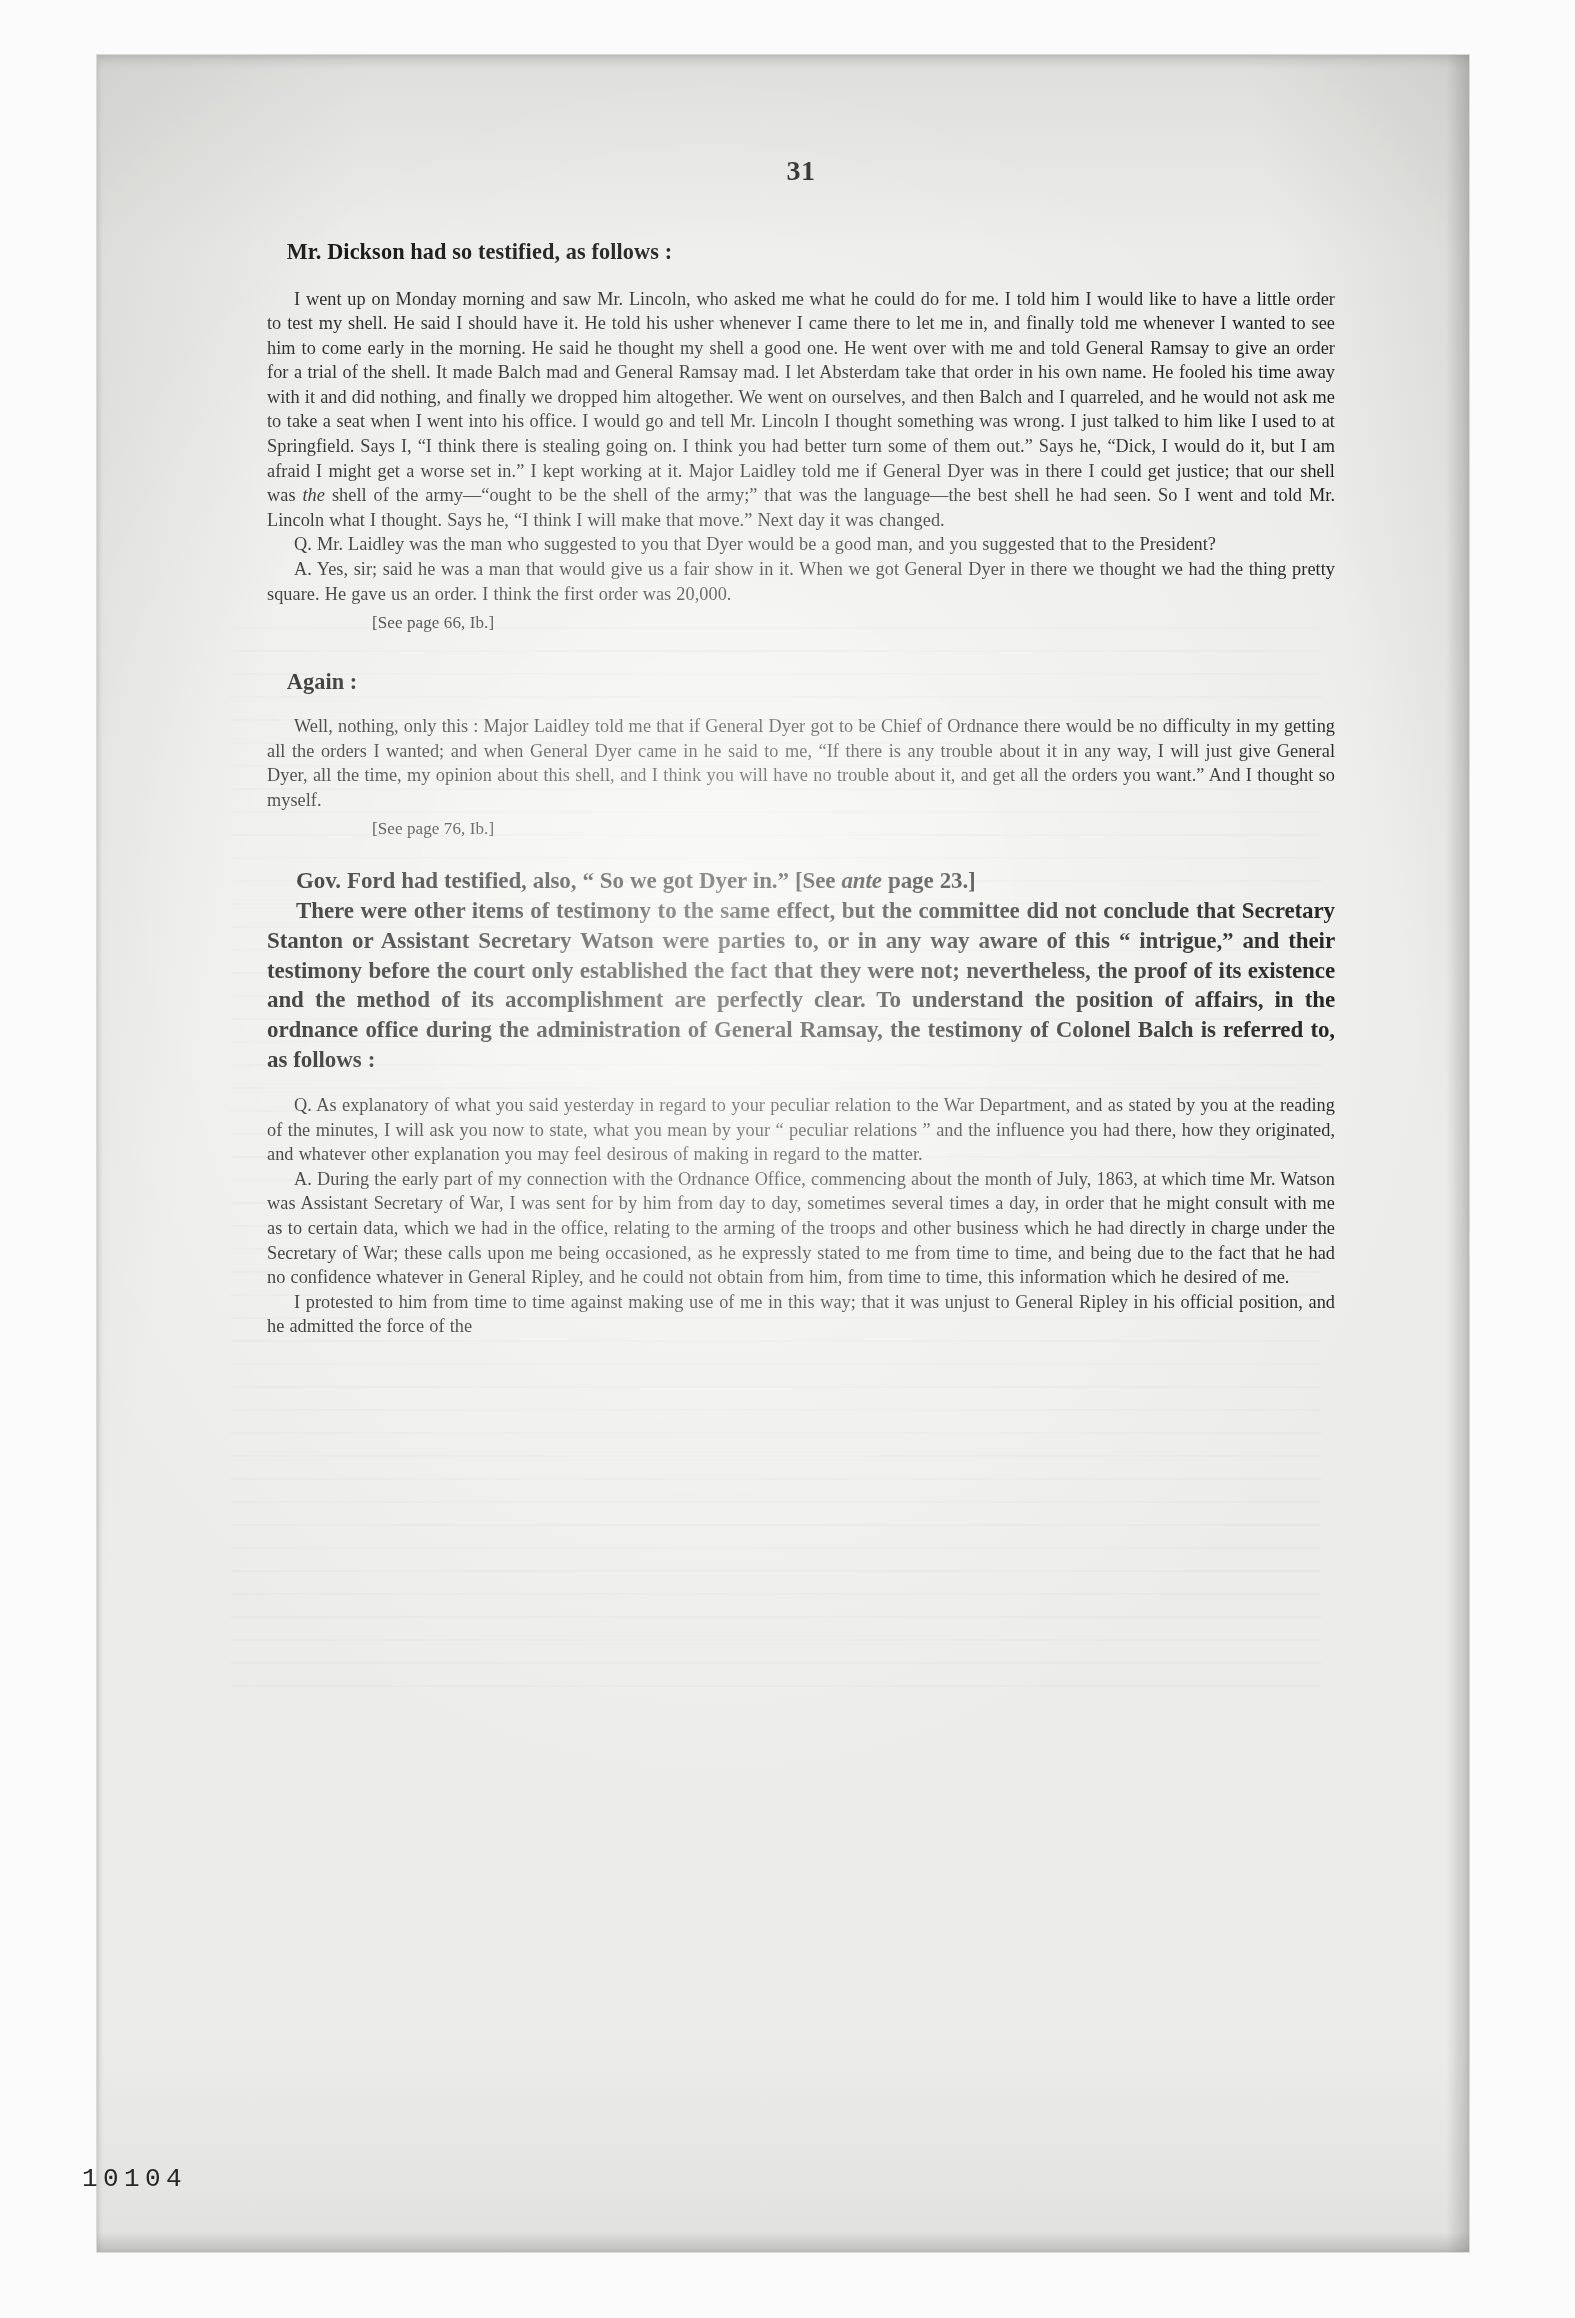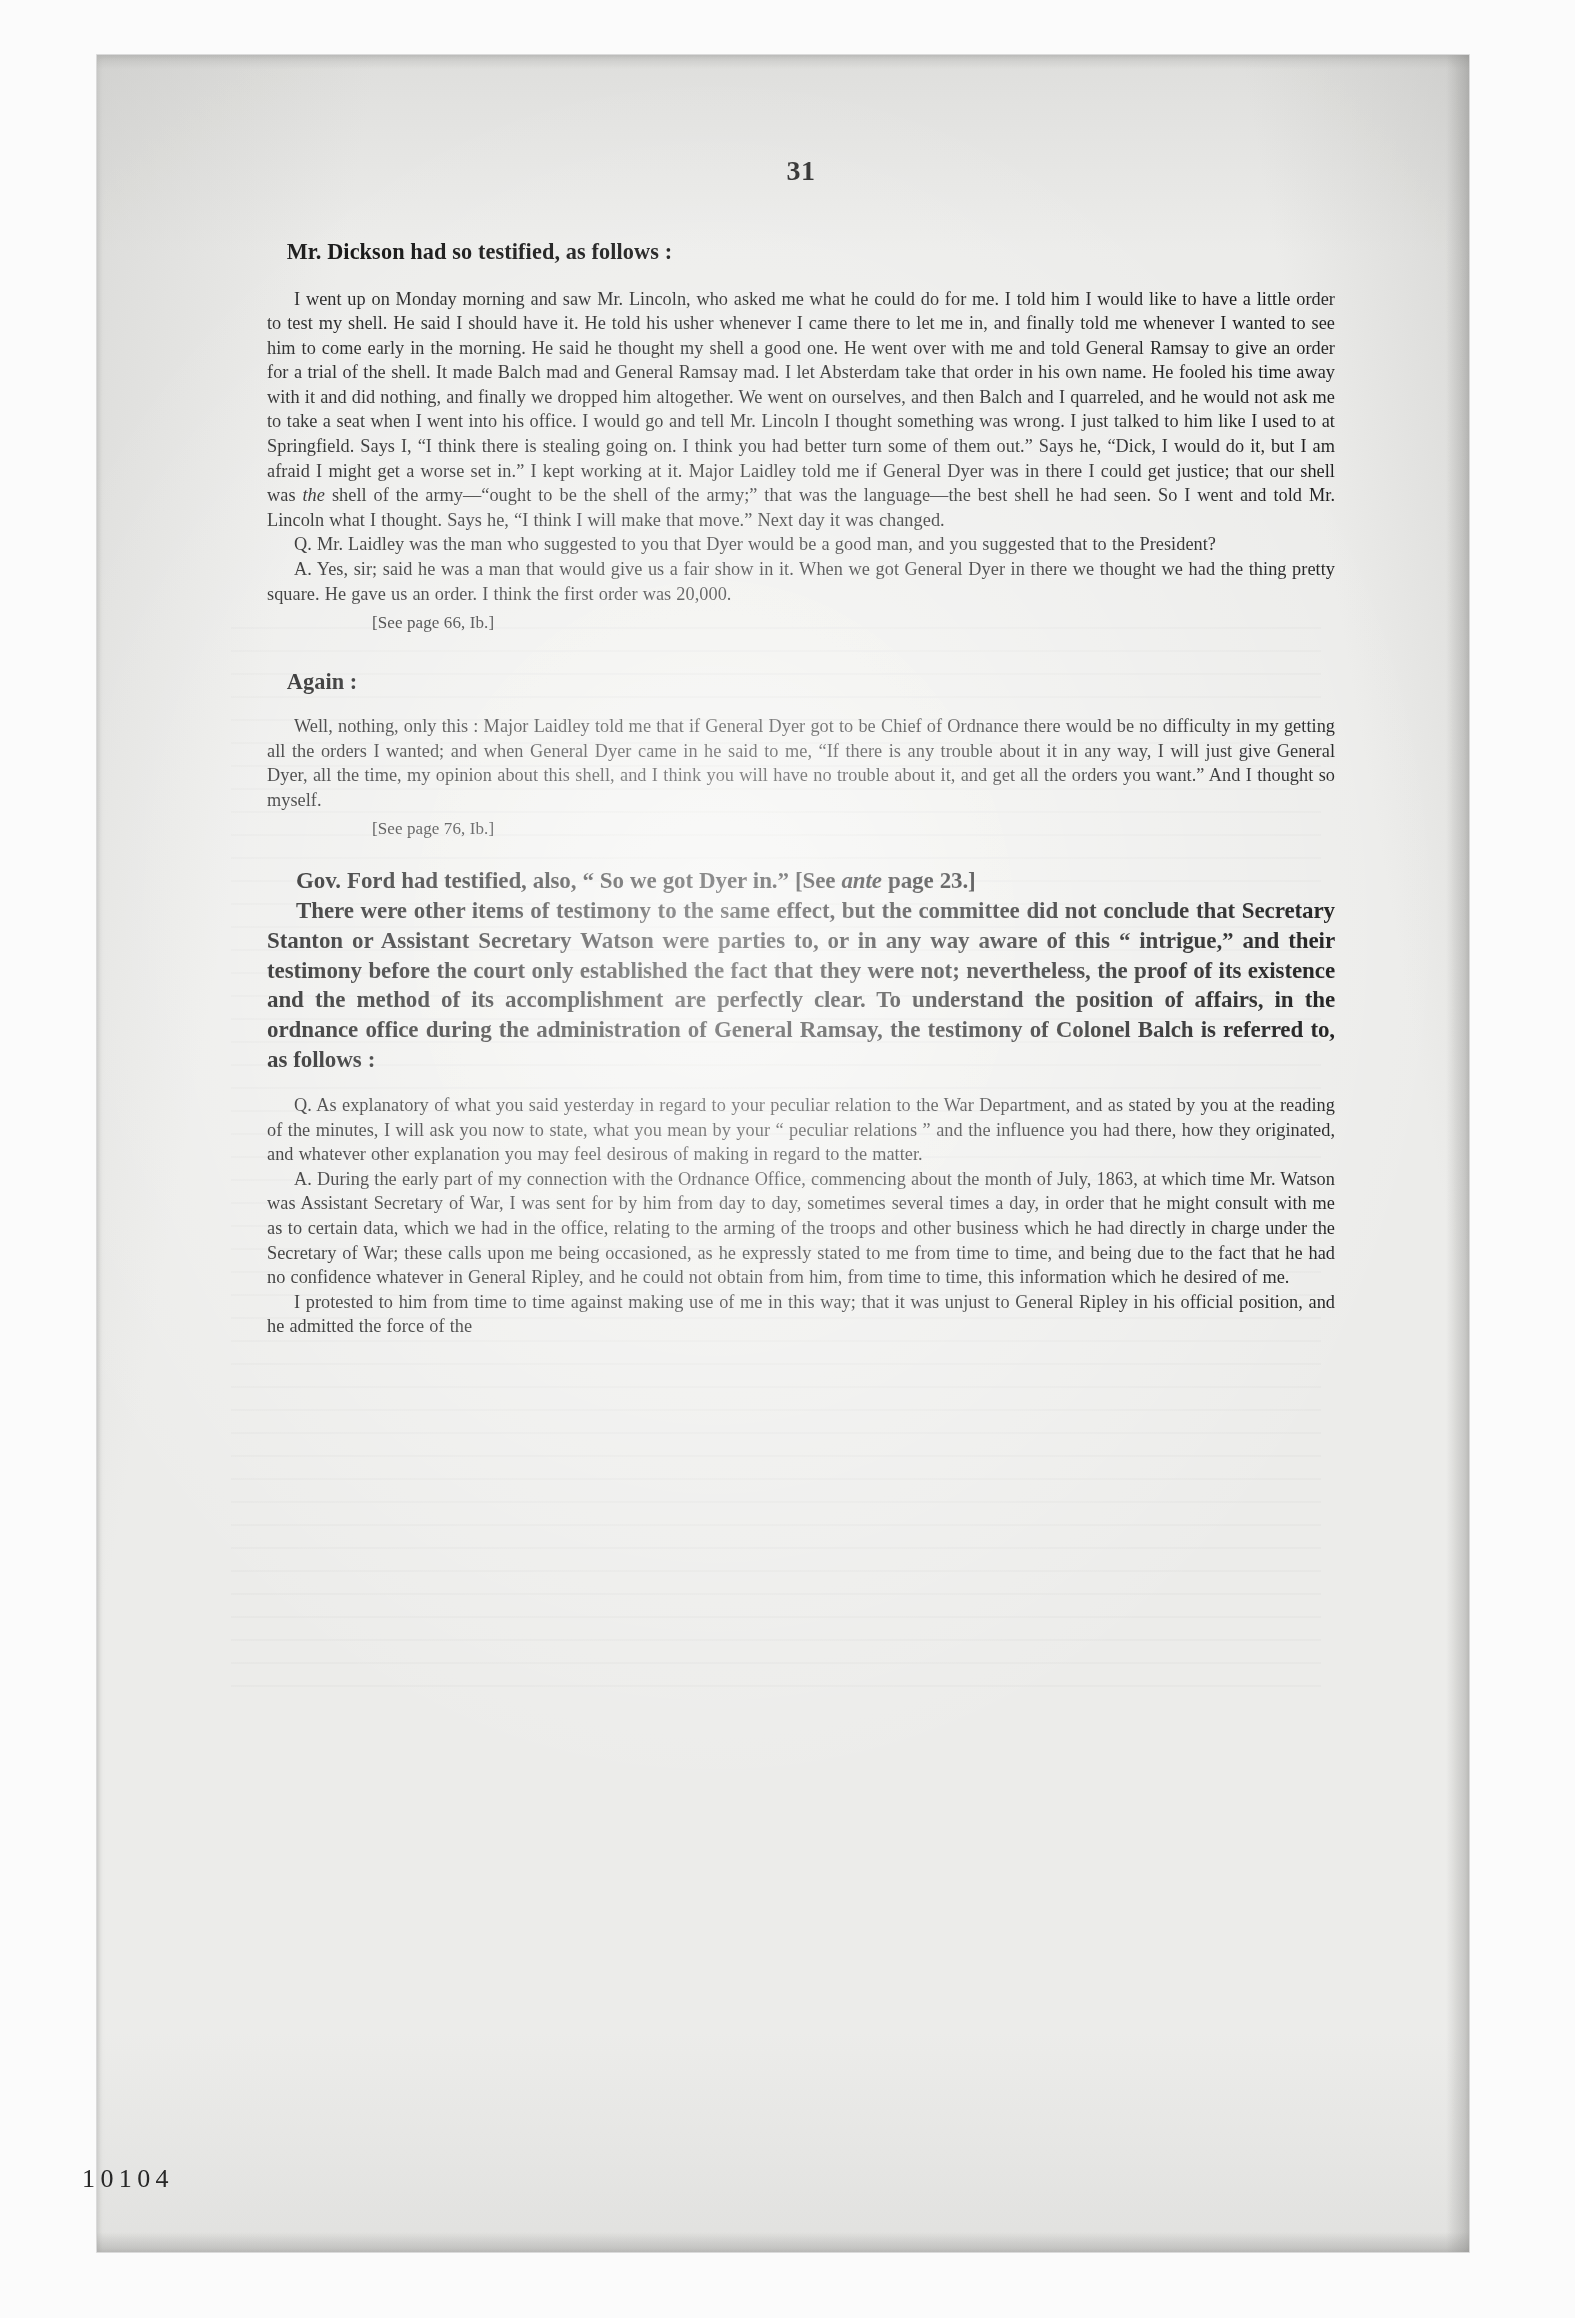"10104" #accession { font-family: Liberation Serif, serif -> Liberation Mono, monospace }
